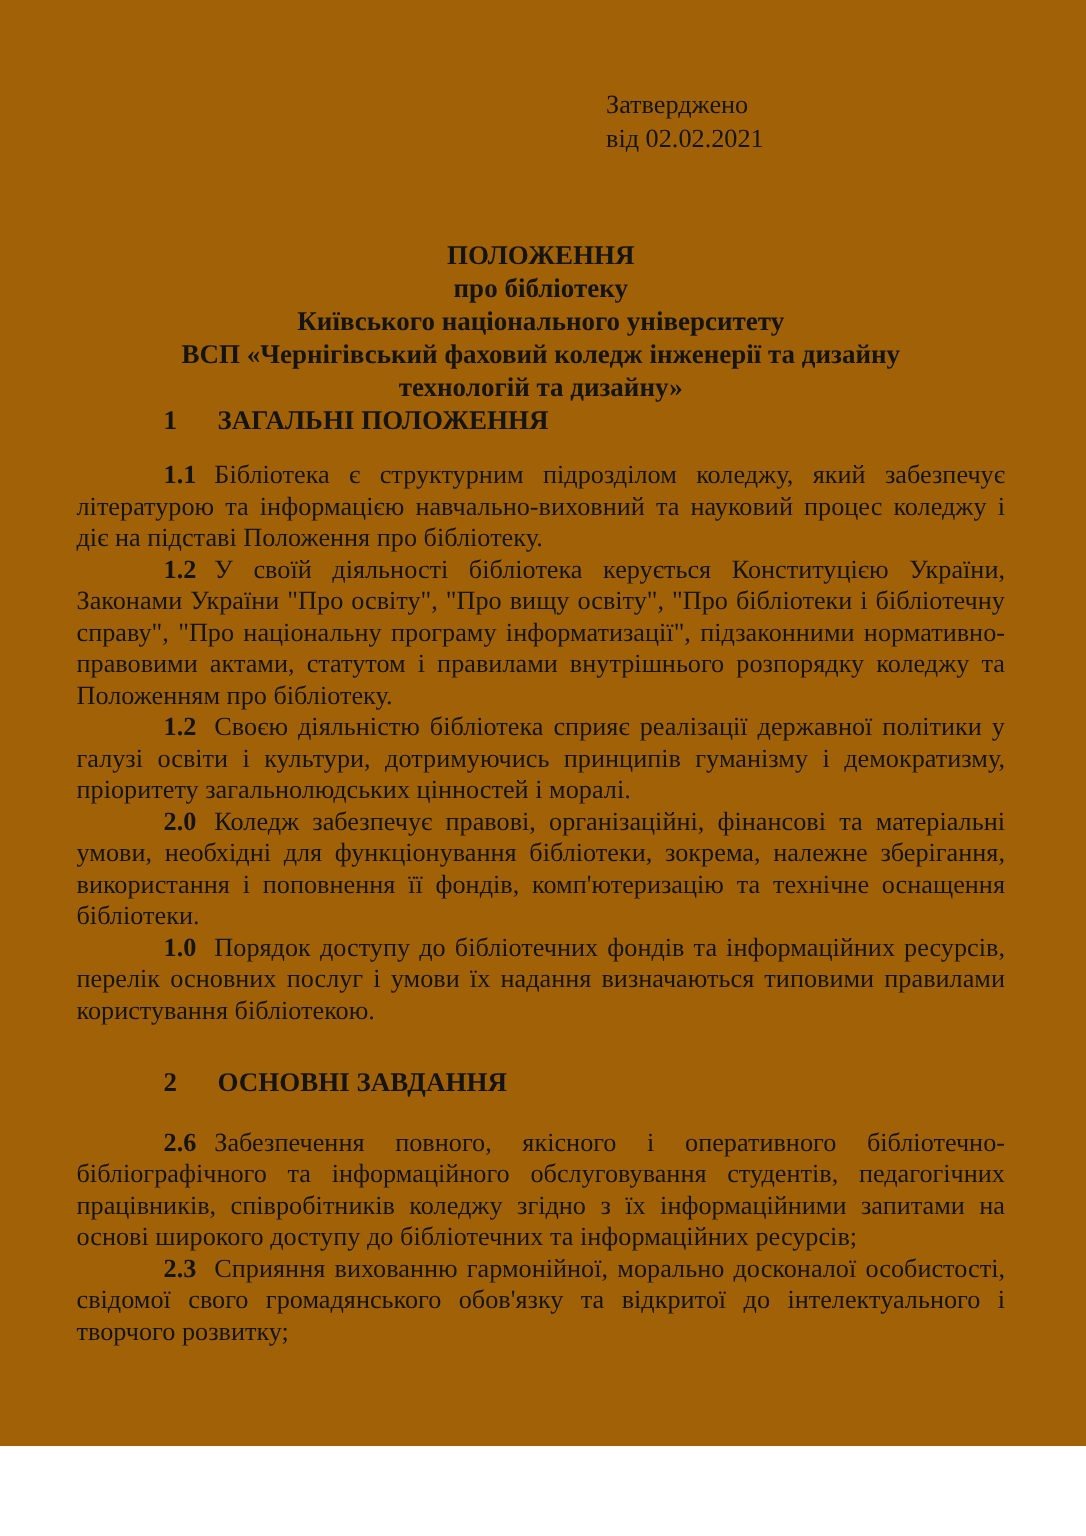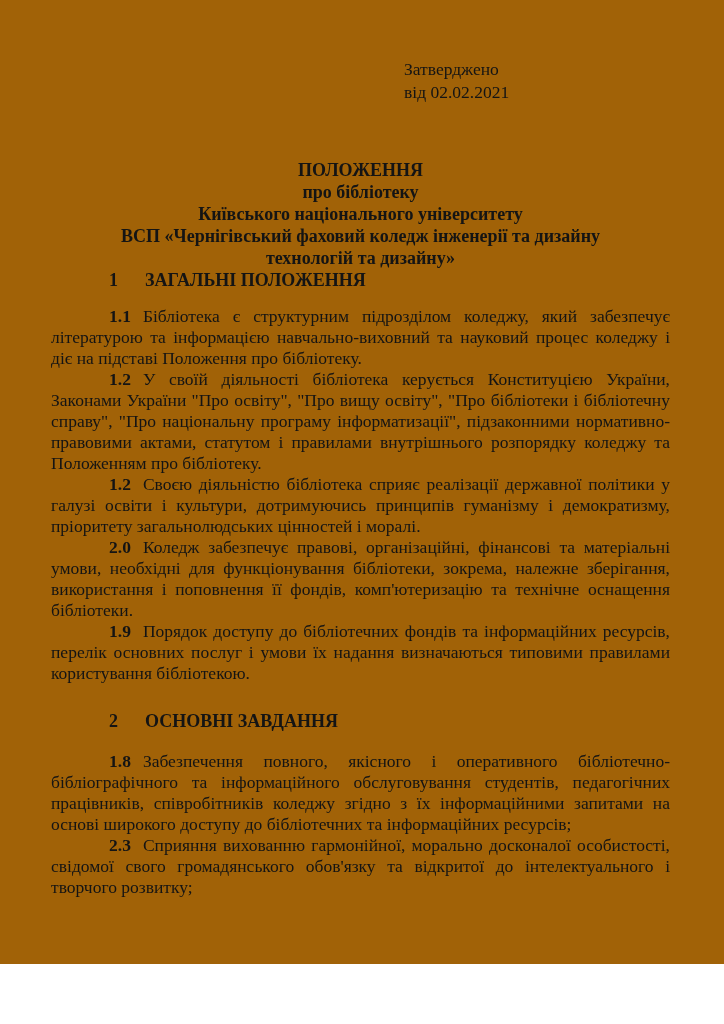"1.9" span.pnum { text: 1.9 -> 1.0 }
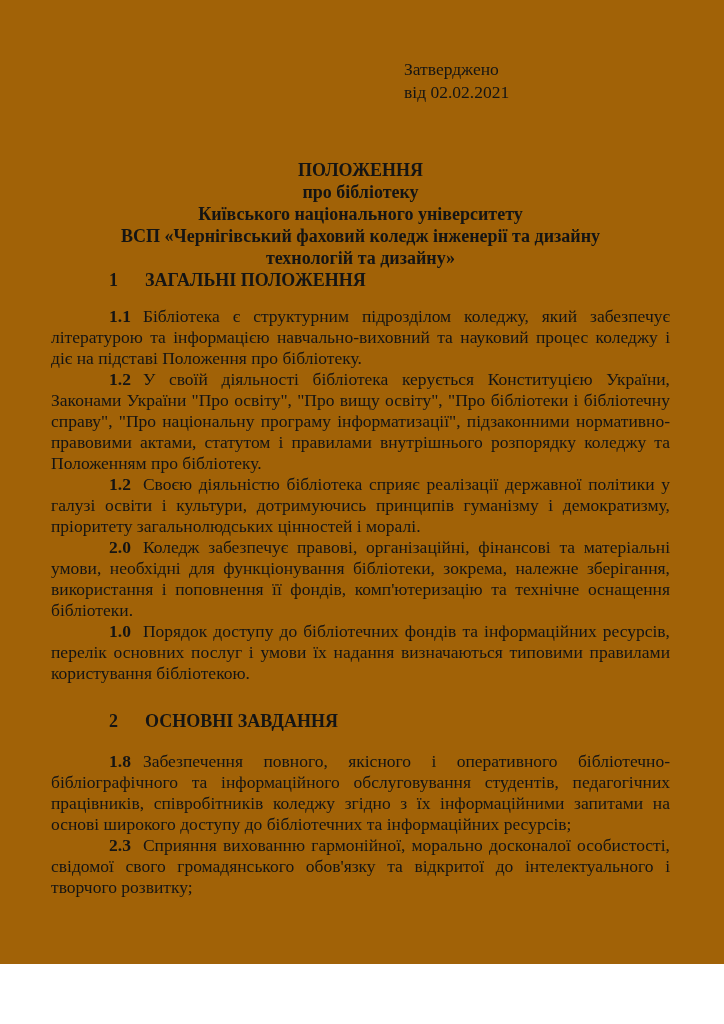"1.8" span.pnum { text: 1.8 -> 2.6 }
